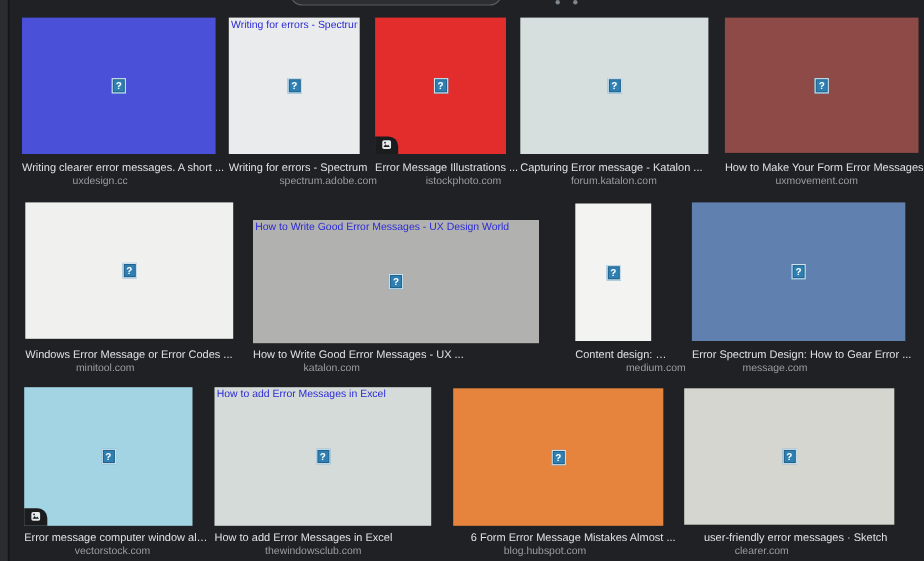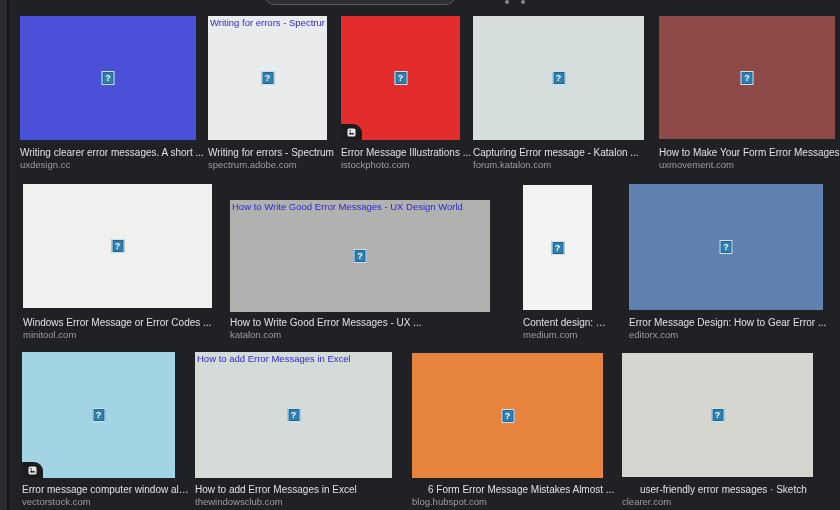"uxdesign.cc" .domain { margin-left: none -> 46px }
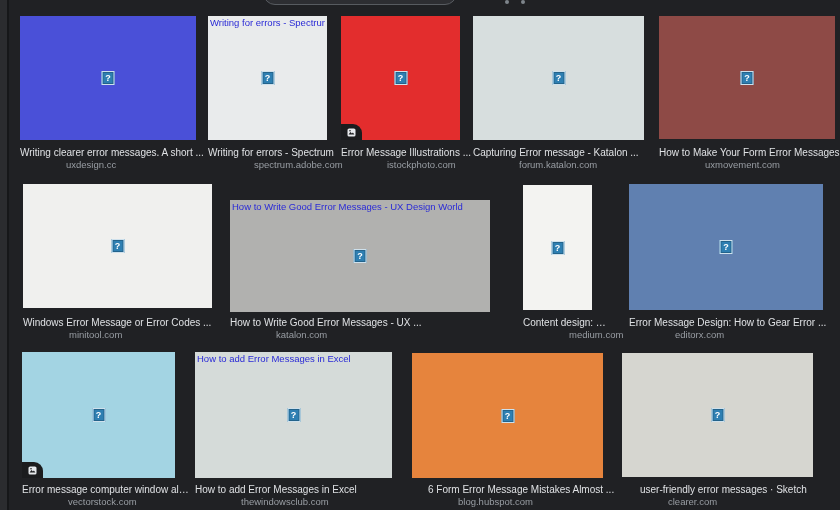"Error Message Design: How to" div.title { text: Message -> Spectrum }
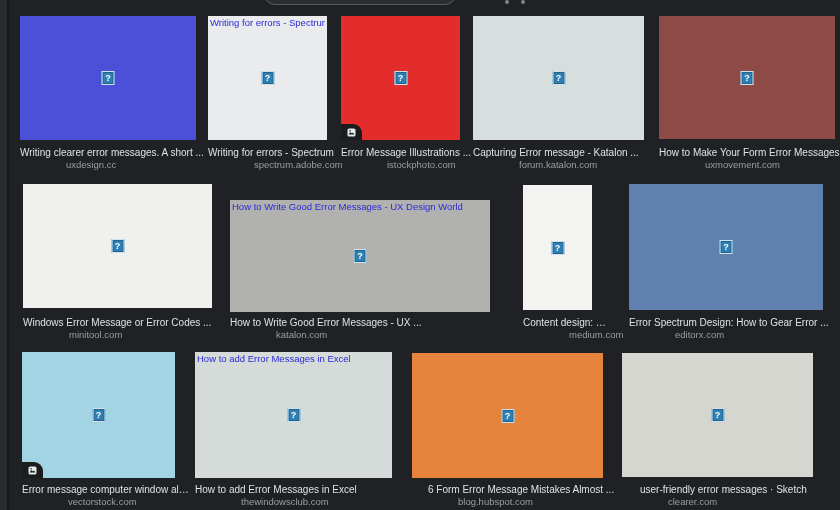"editorx.com" div.domain { text: editorx.com -> message.com }
